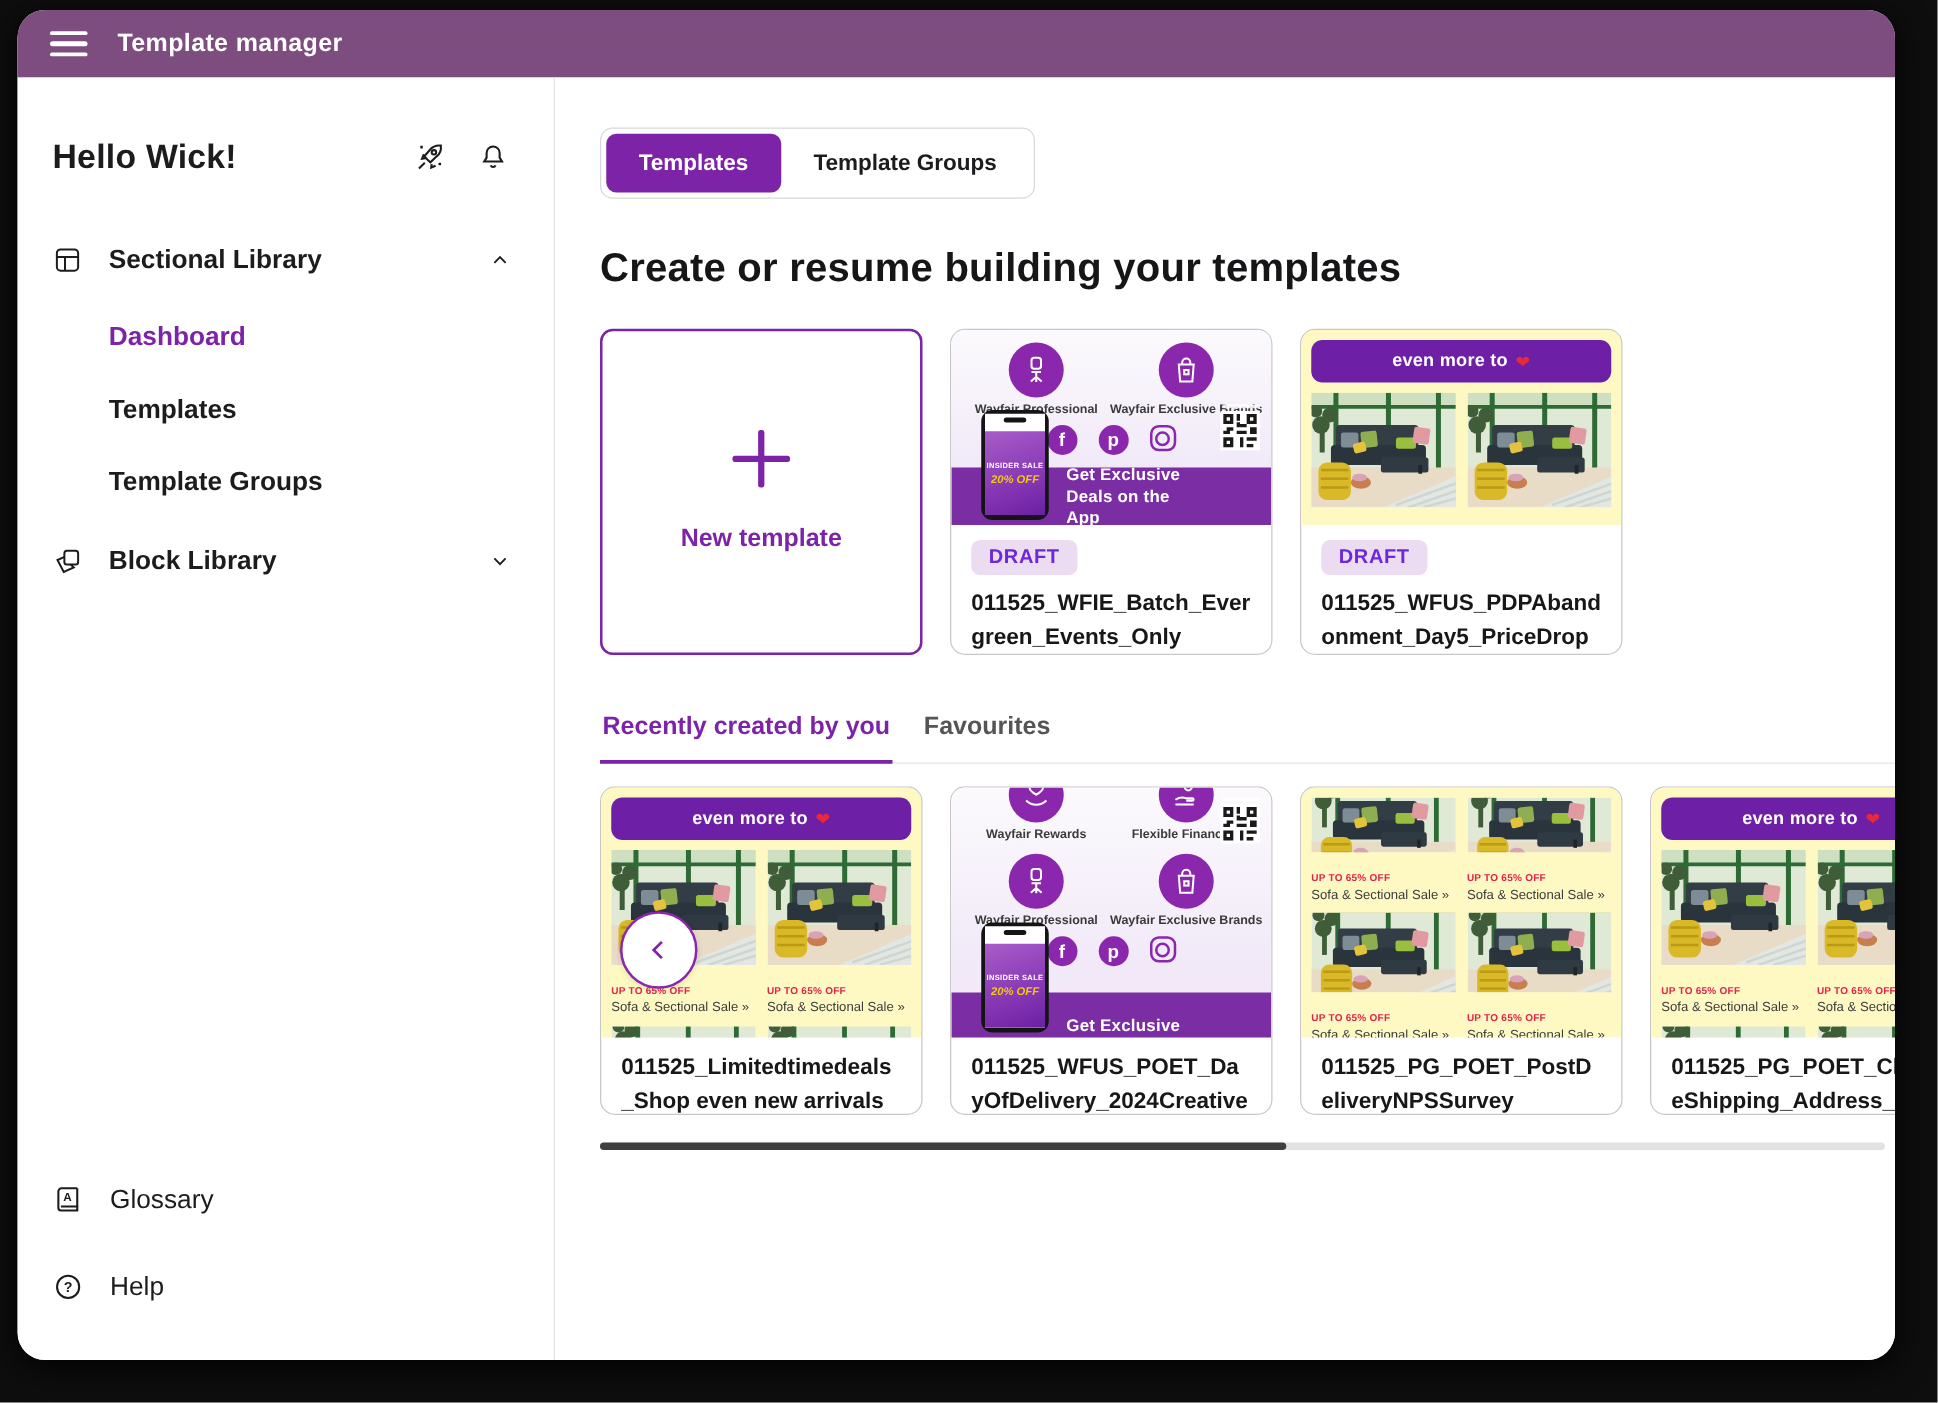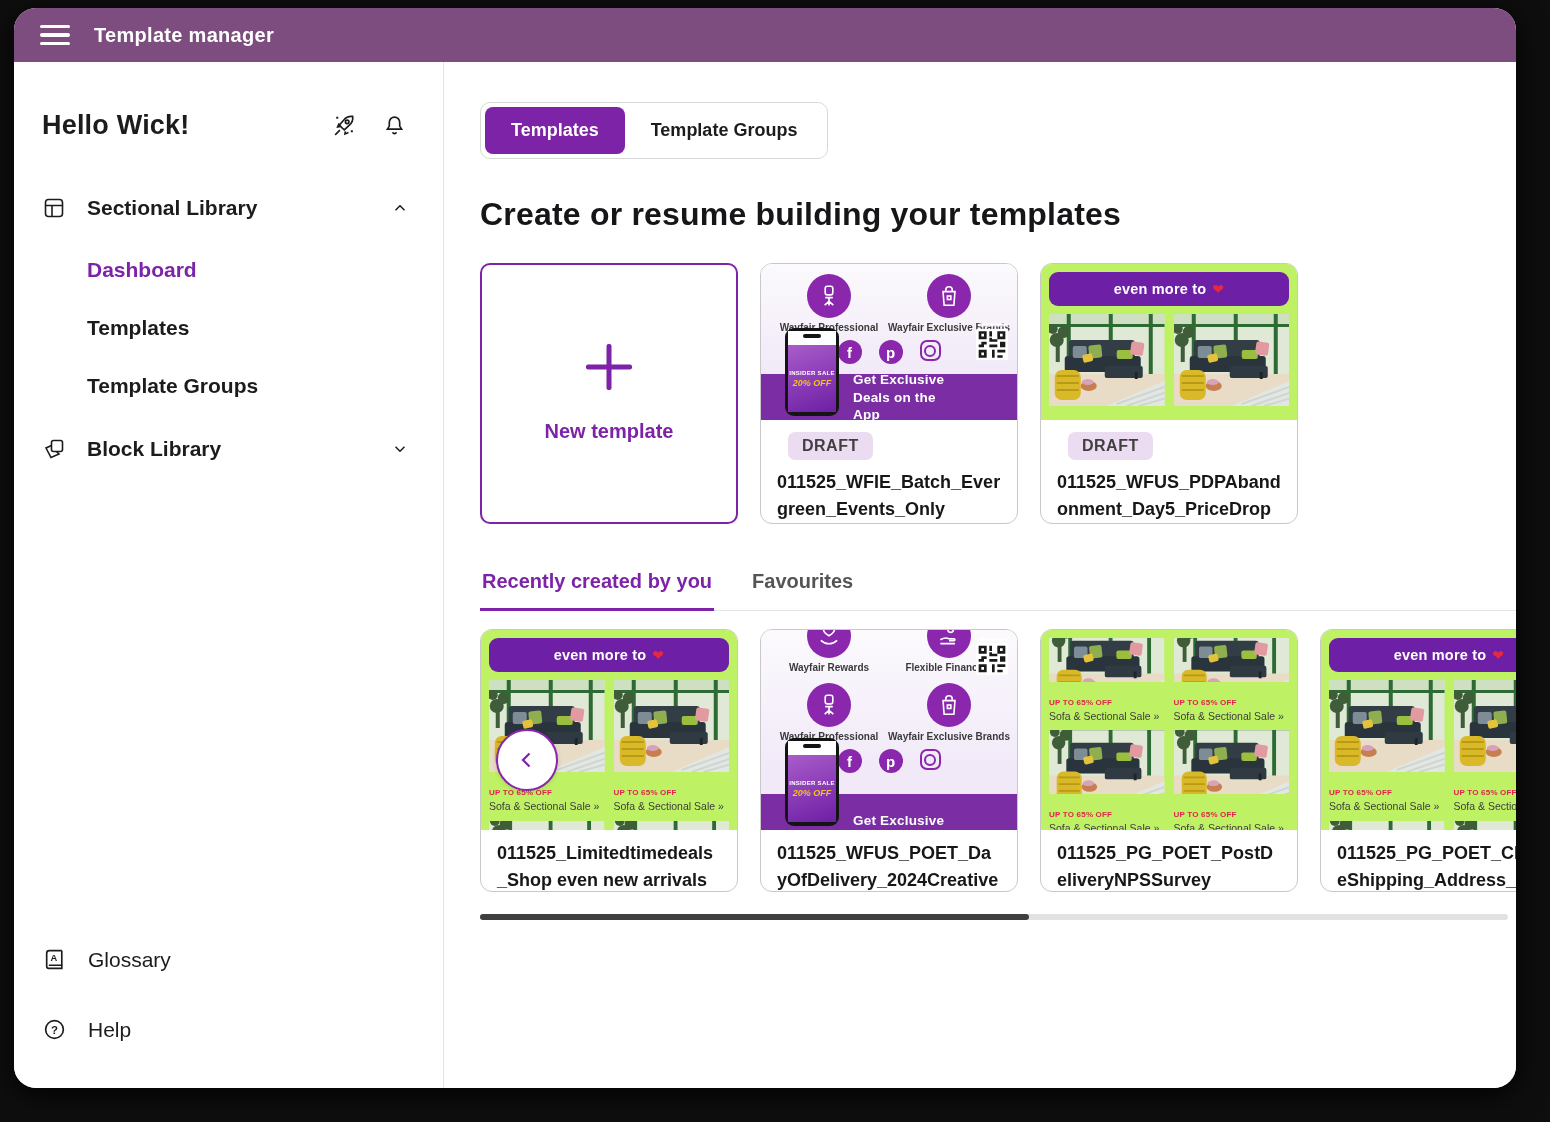"even more to" .sofa-thumb { background: #bef264 -> #fef9c3 }
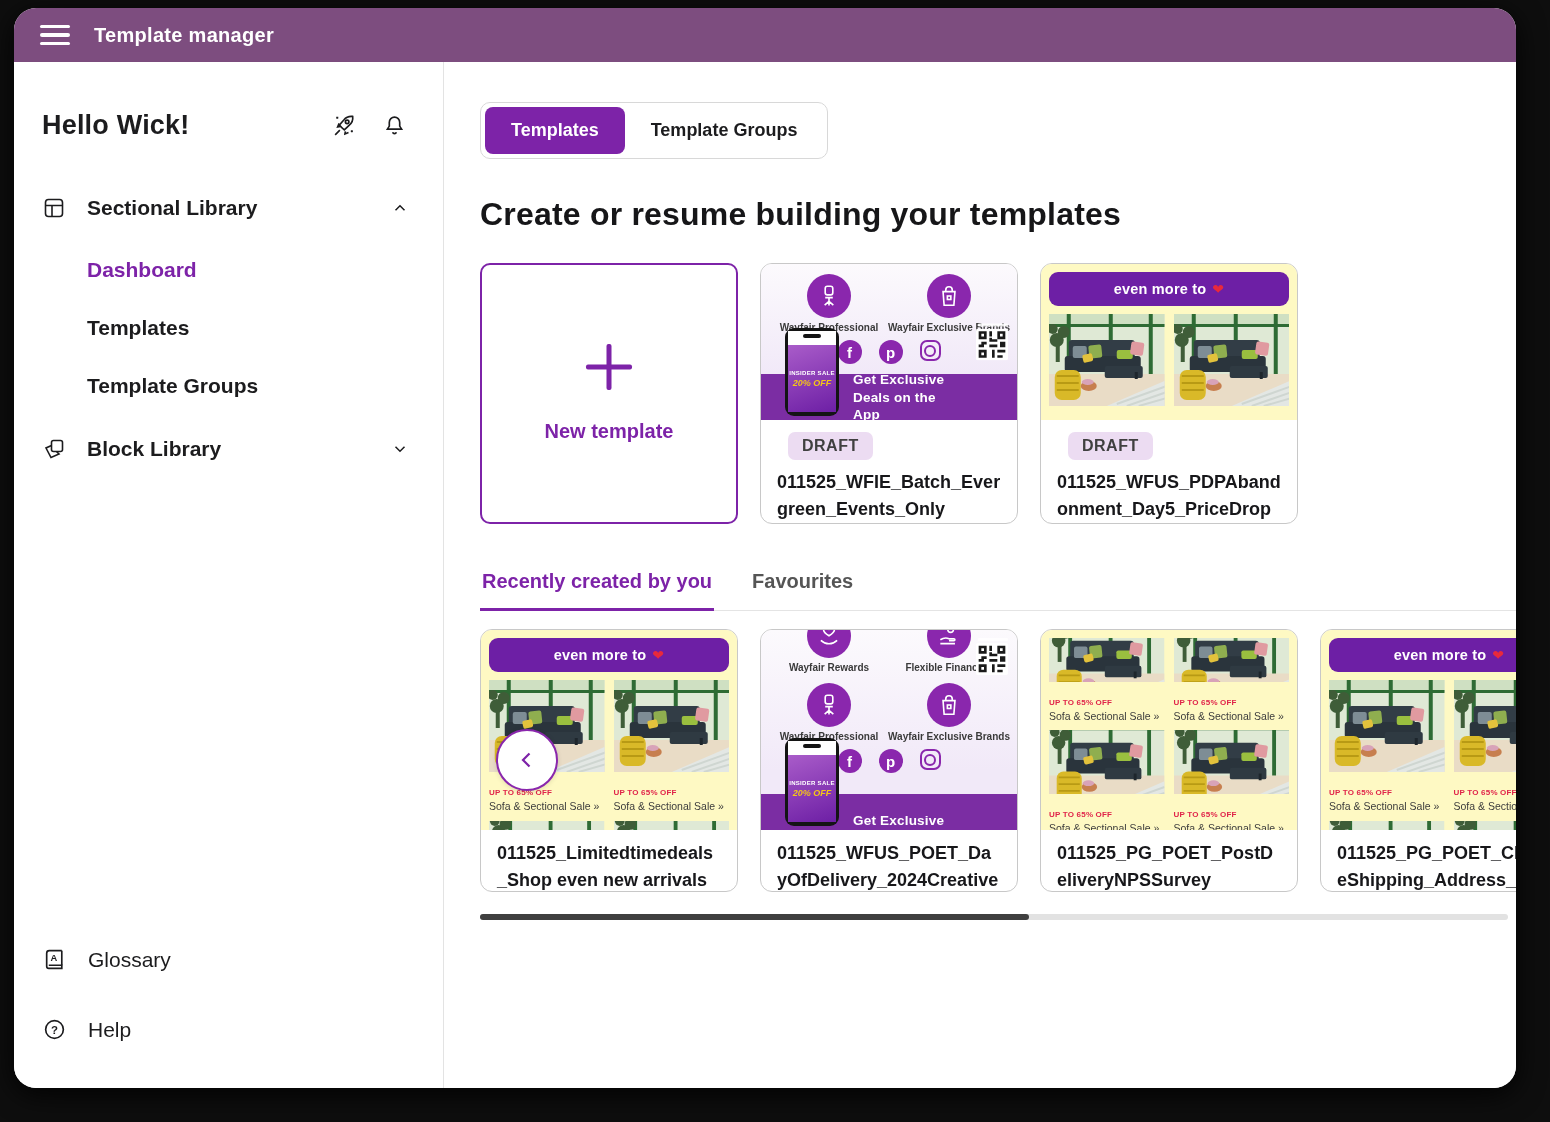"DRAFT" .badge { color: #404040 -> #6d28d9; margin: 2px 11px 9px -> 2px 0 9px }
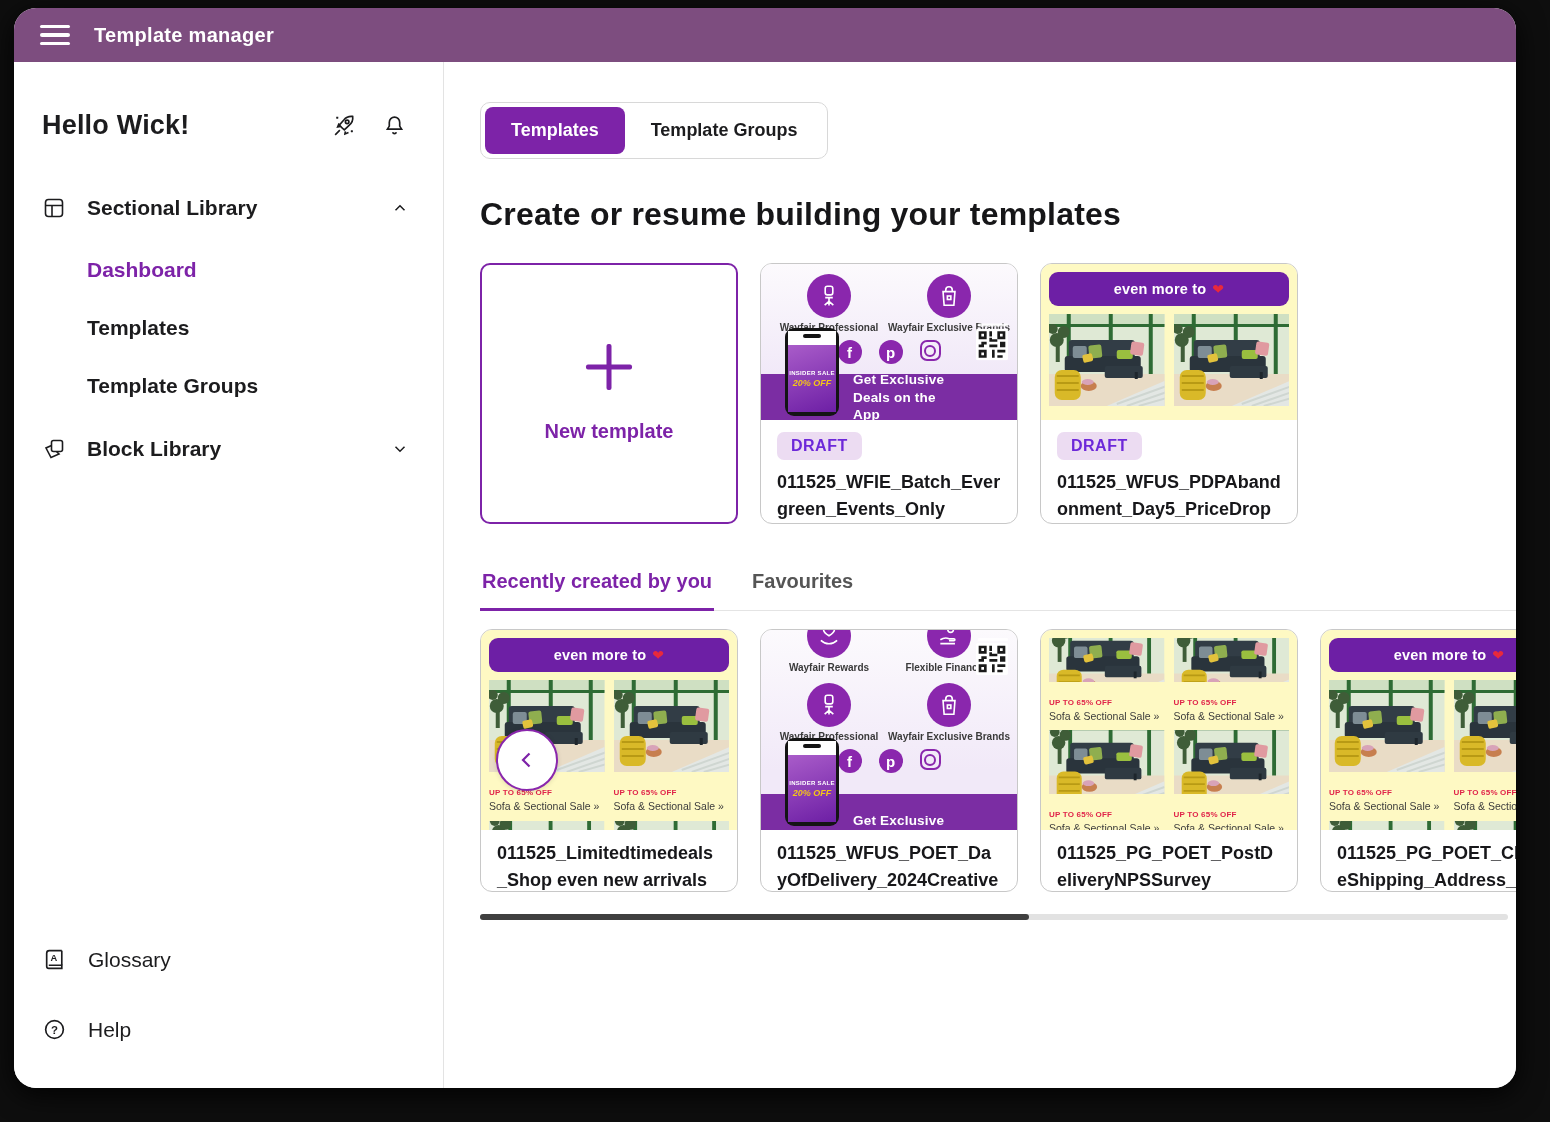"Recently created by you" .list-tabs { gap: 36px -> 23px }
